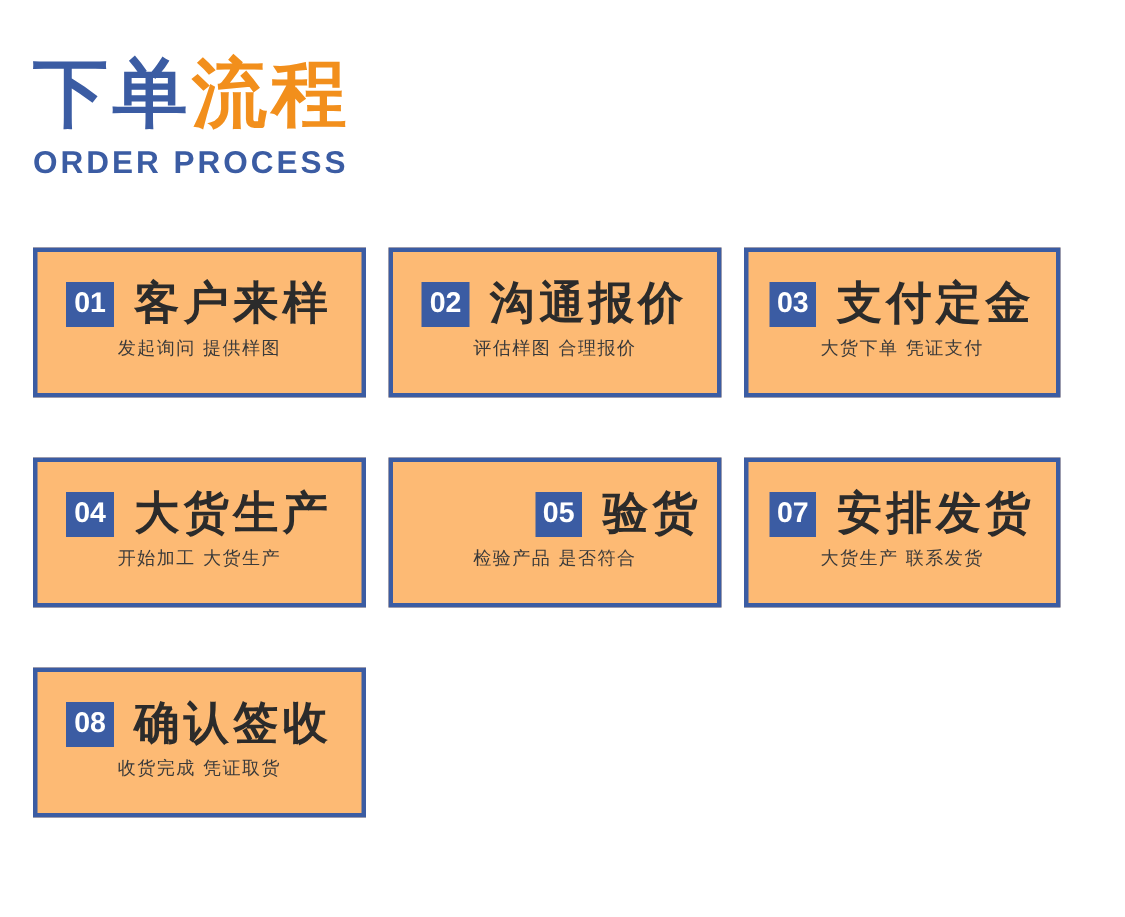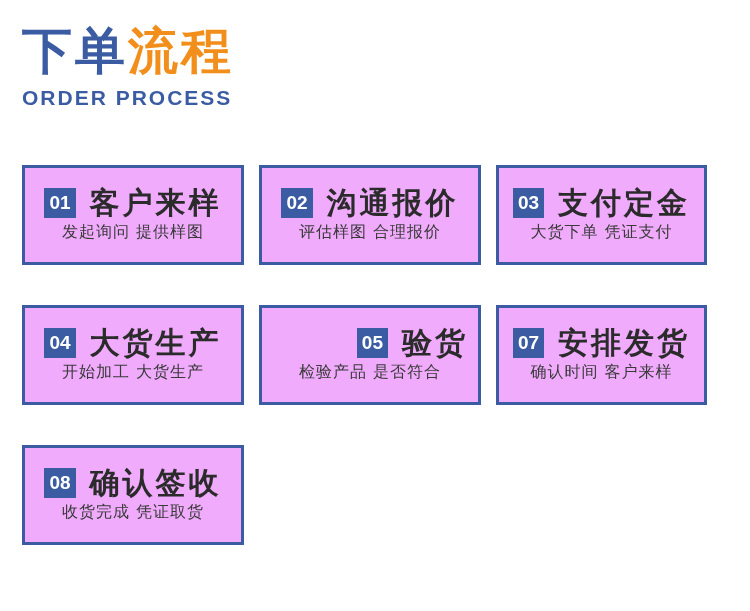"下单流程" .header-cn { margin-top: none -> 11px }
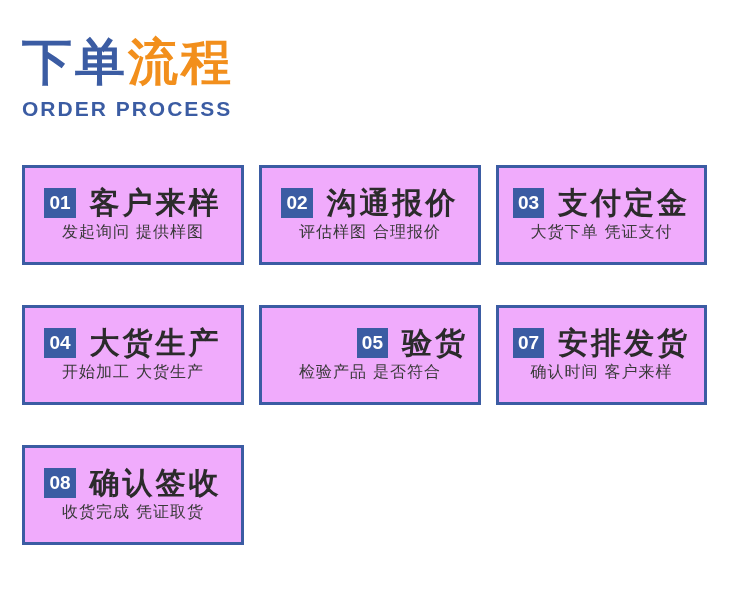"01" .card { background: #f0abfc -> #fdba74 }
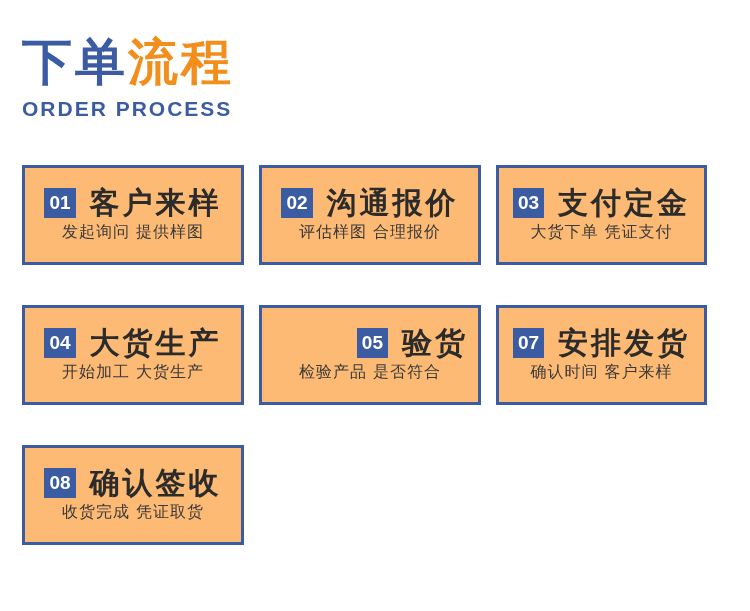"发起询问 提供样图" .card-sub { font-size: 16px -> 12px }
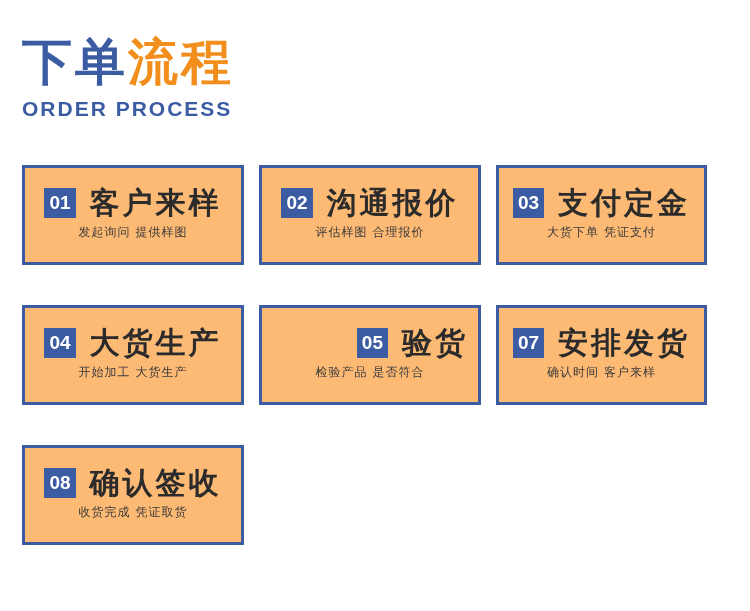"确认时间 客户来样" div.card-sub { text: 确认时间 客户来样 -> 大货生产 联系发货 }
